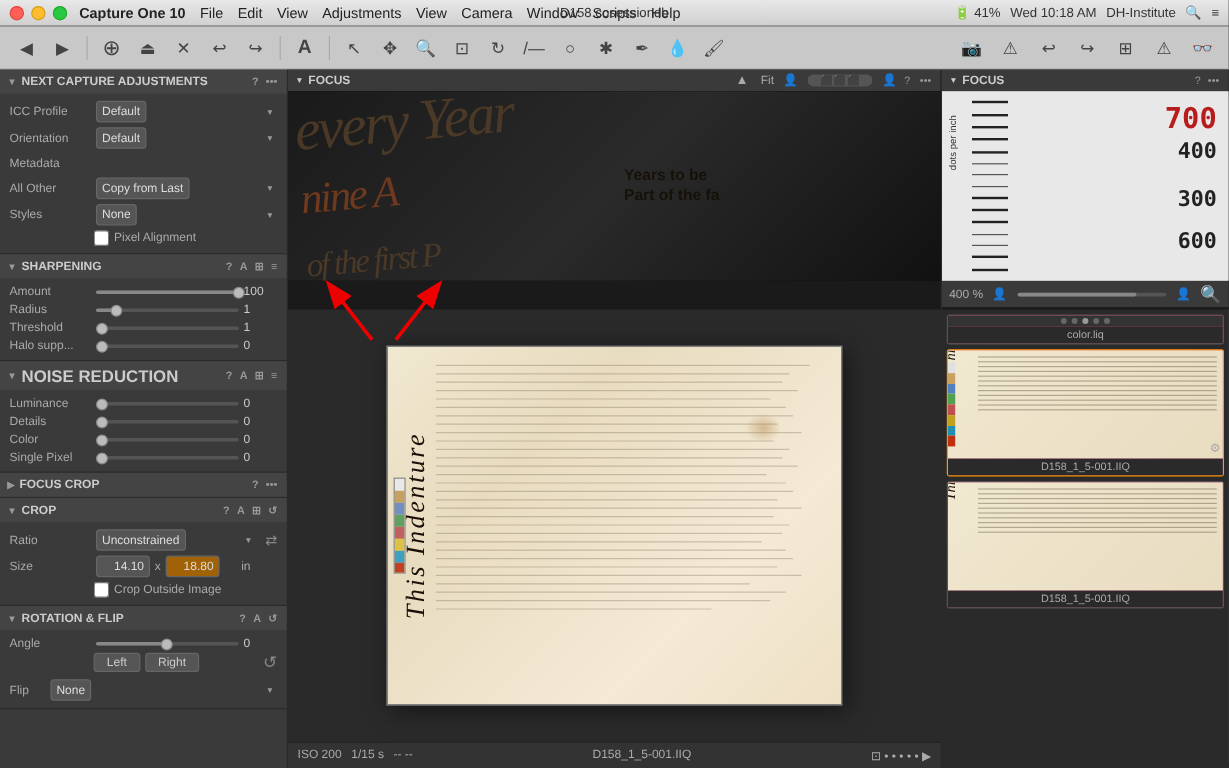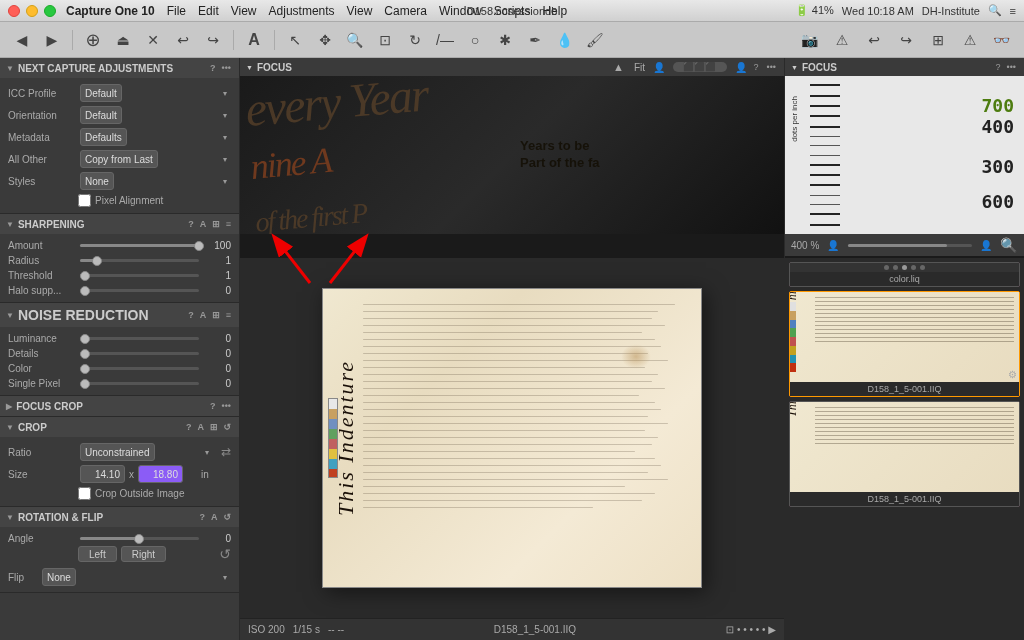"700" div { color: #4d7c0f -> #b91c1c; font-size: 18px -> 24px; top: 21px -> 11px }
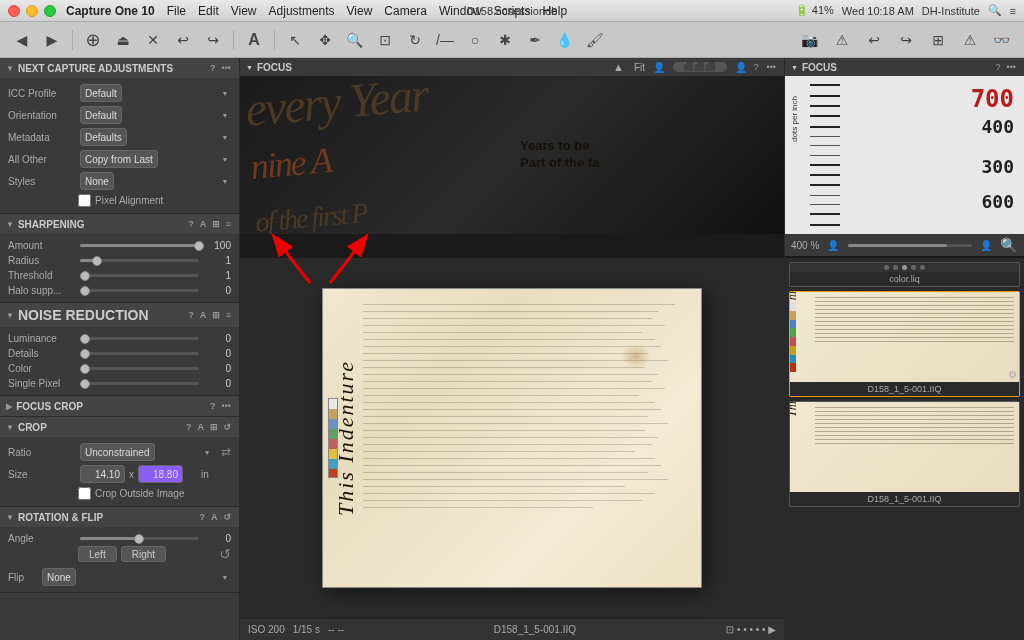"Defaults" div.panel-select-wrapper { html: <div> <select> <option>Defaults</option> </select> </div> -> none }
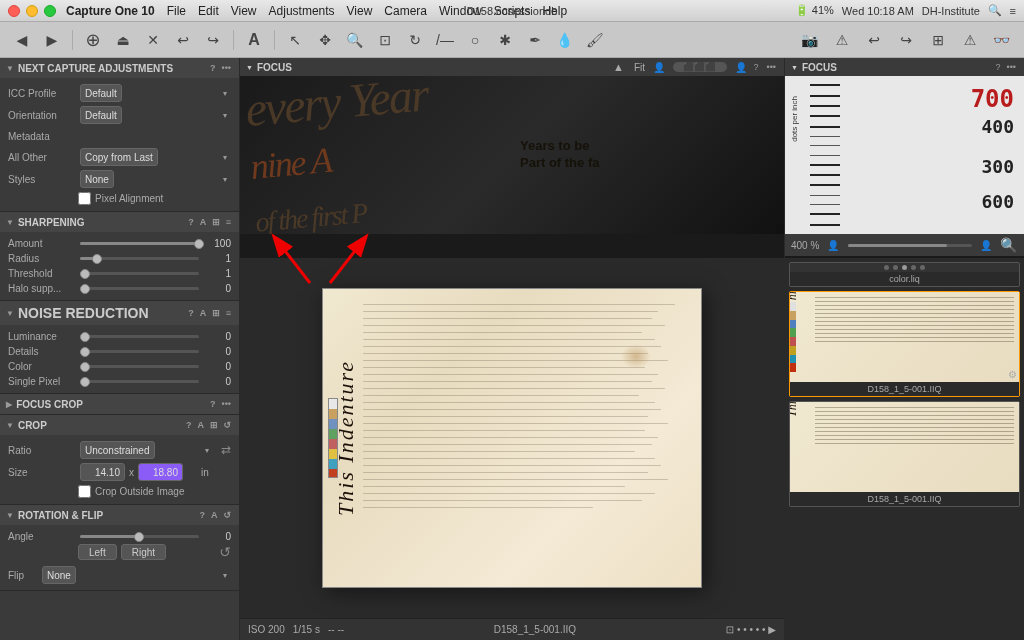"100" .slider-value { text-align: right -> left }
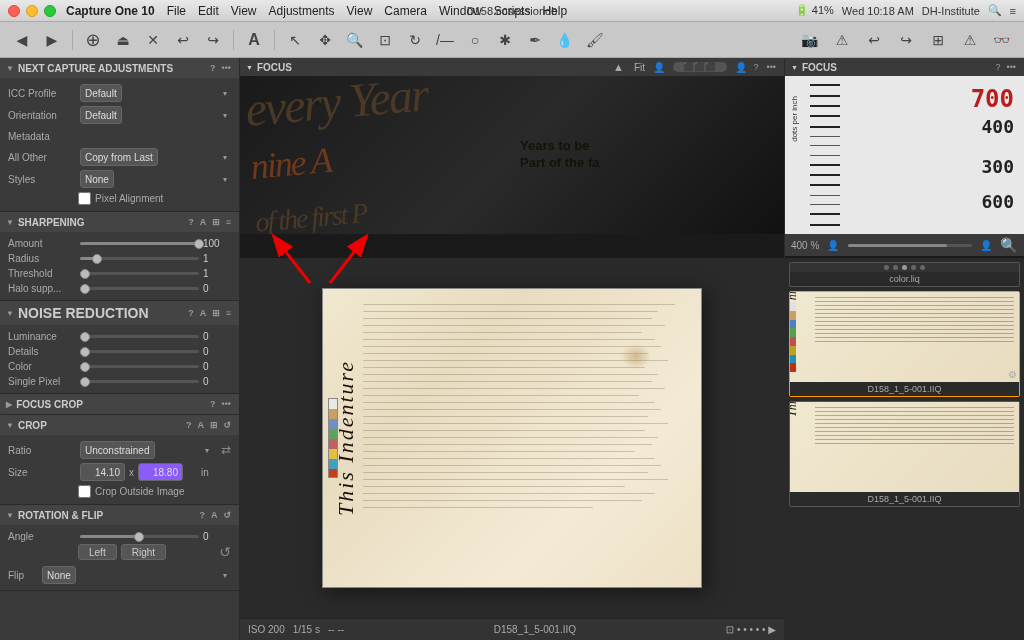"18.80" input { background: #8b5cf6 -> #a16207 }
